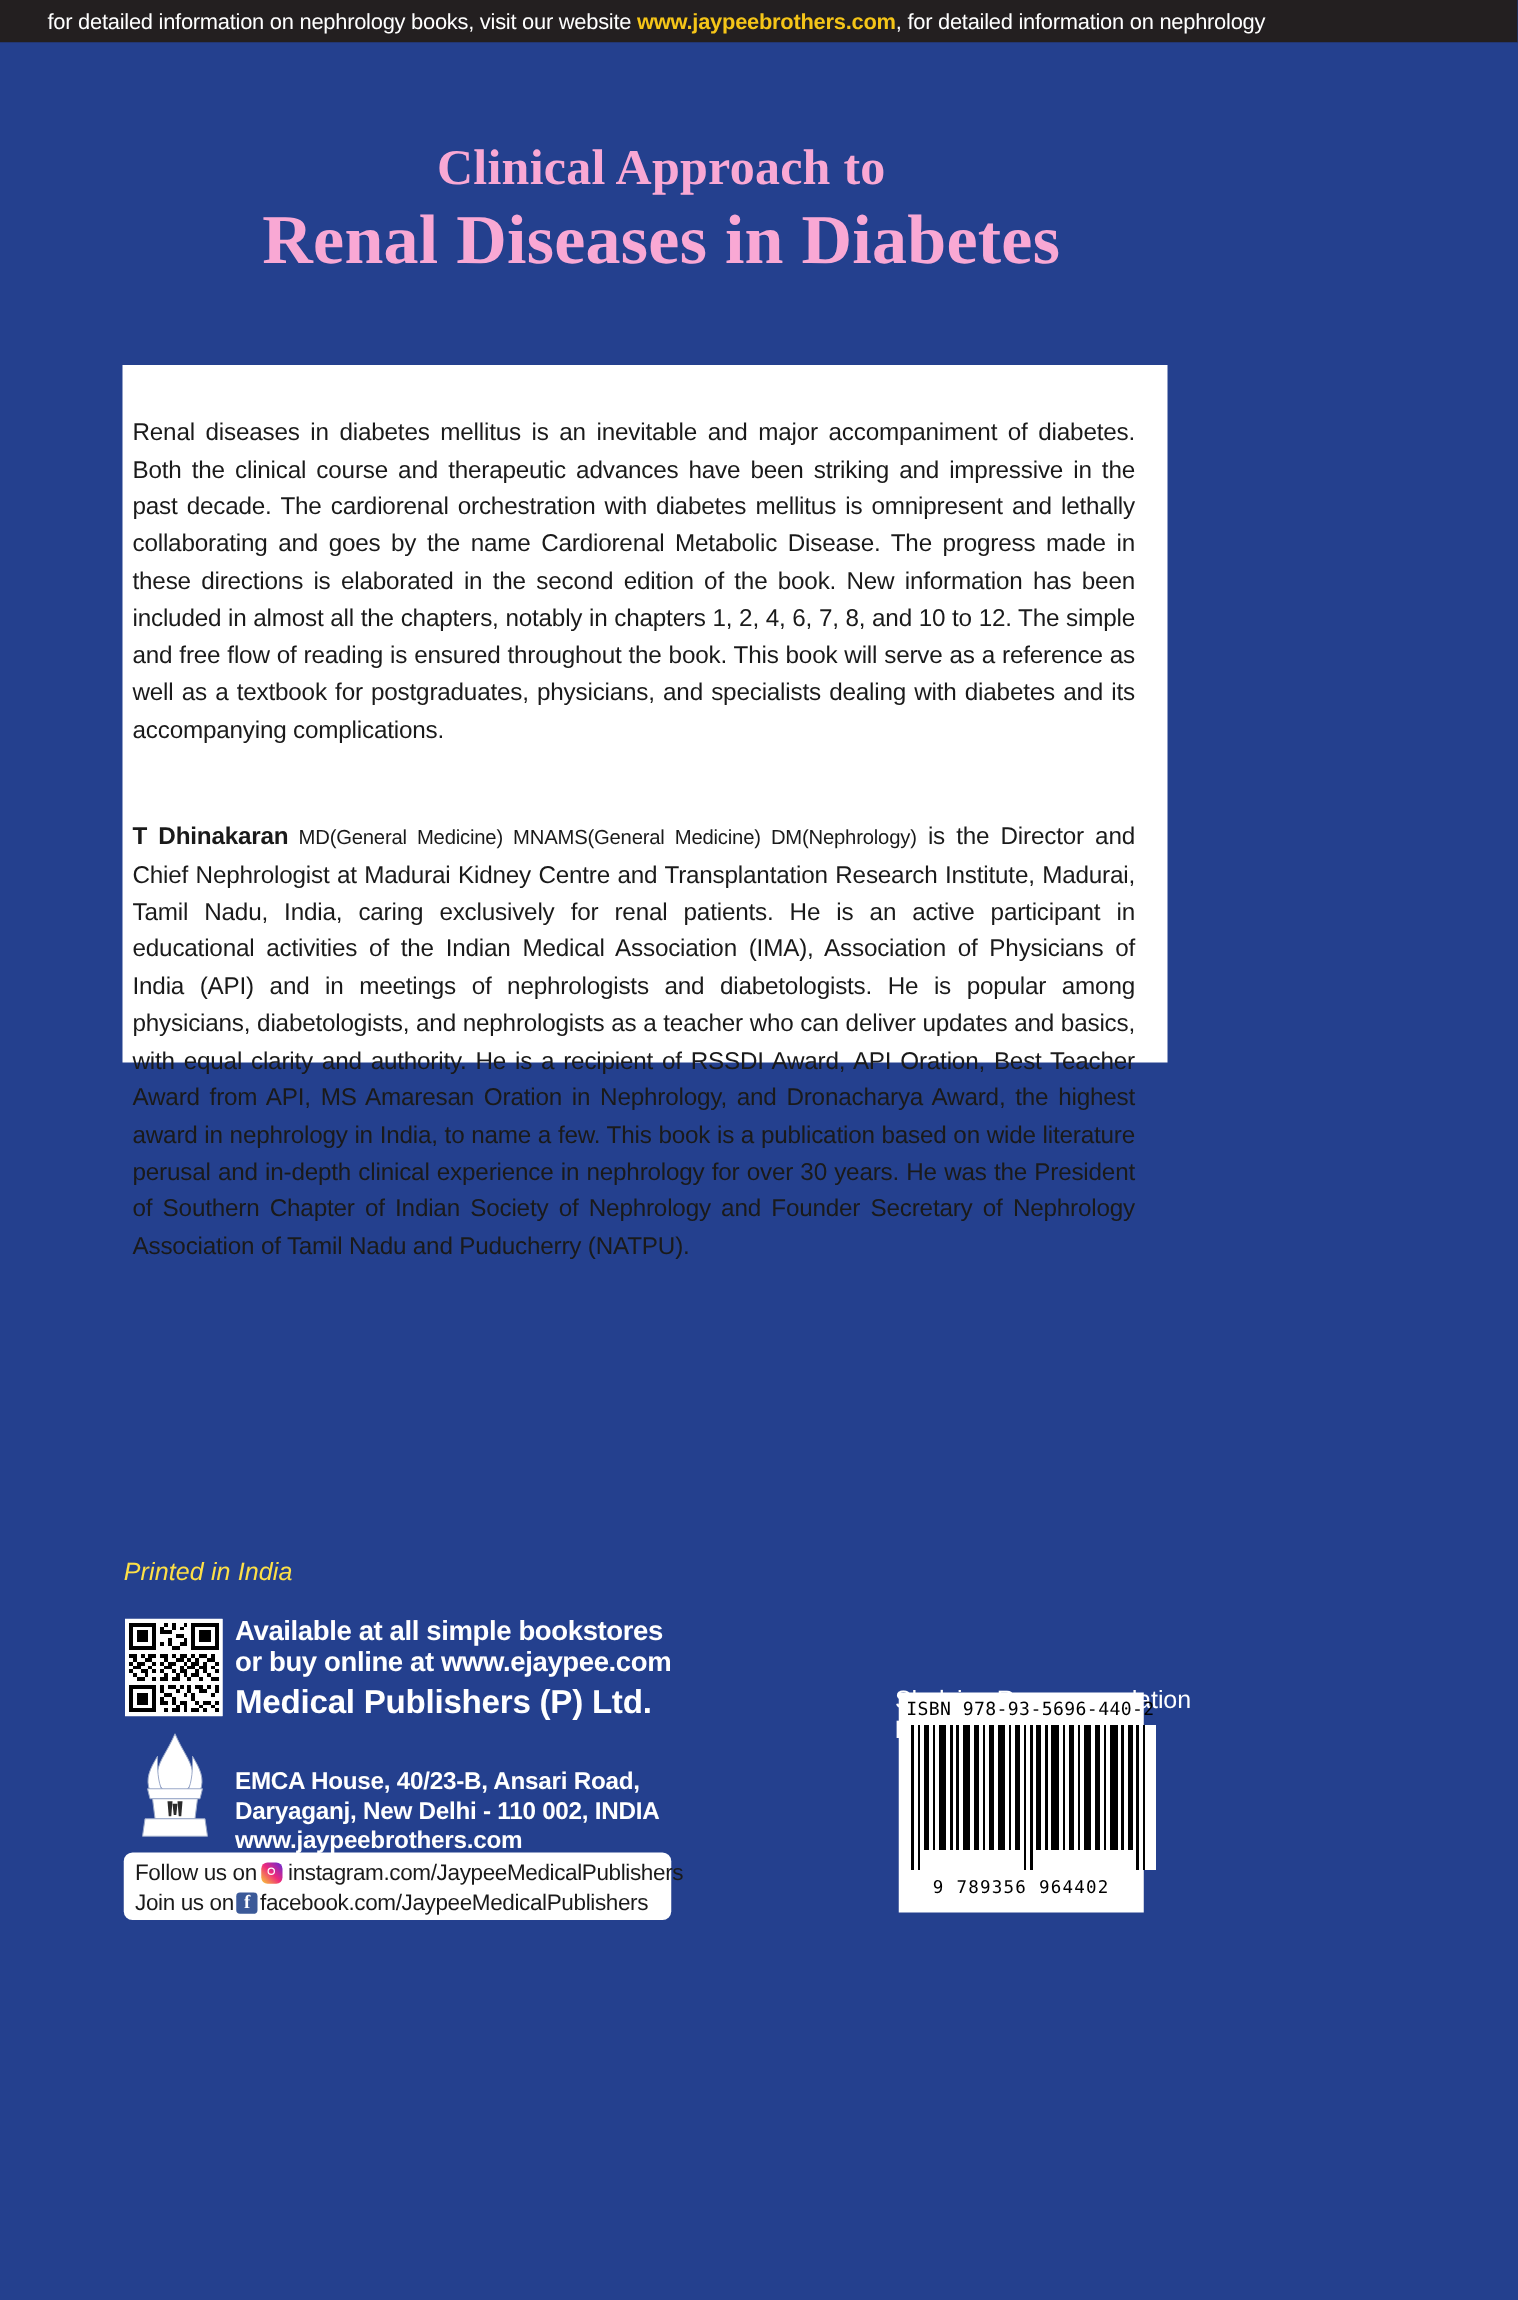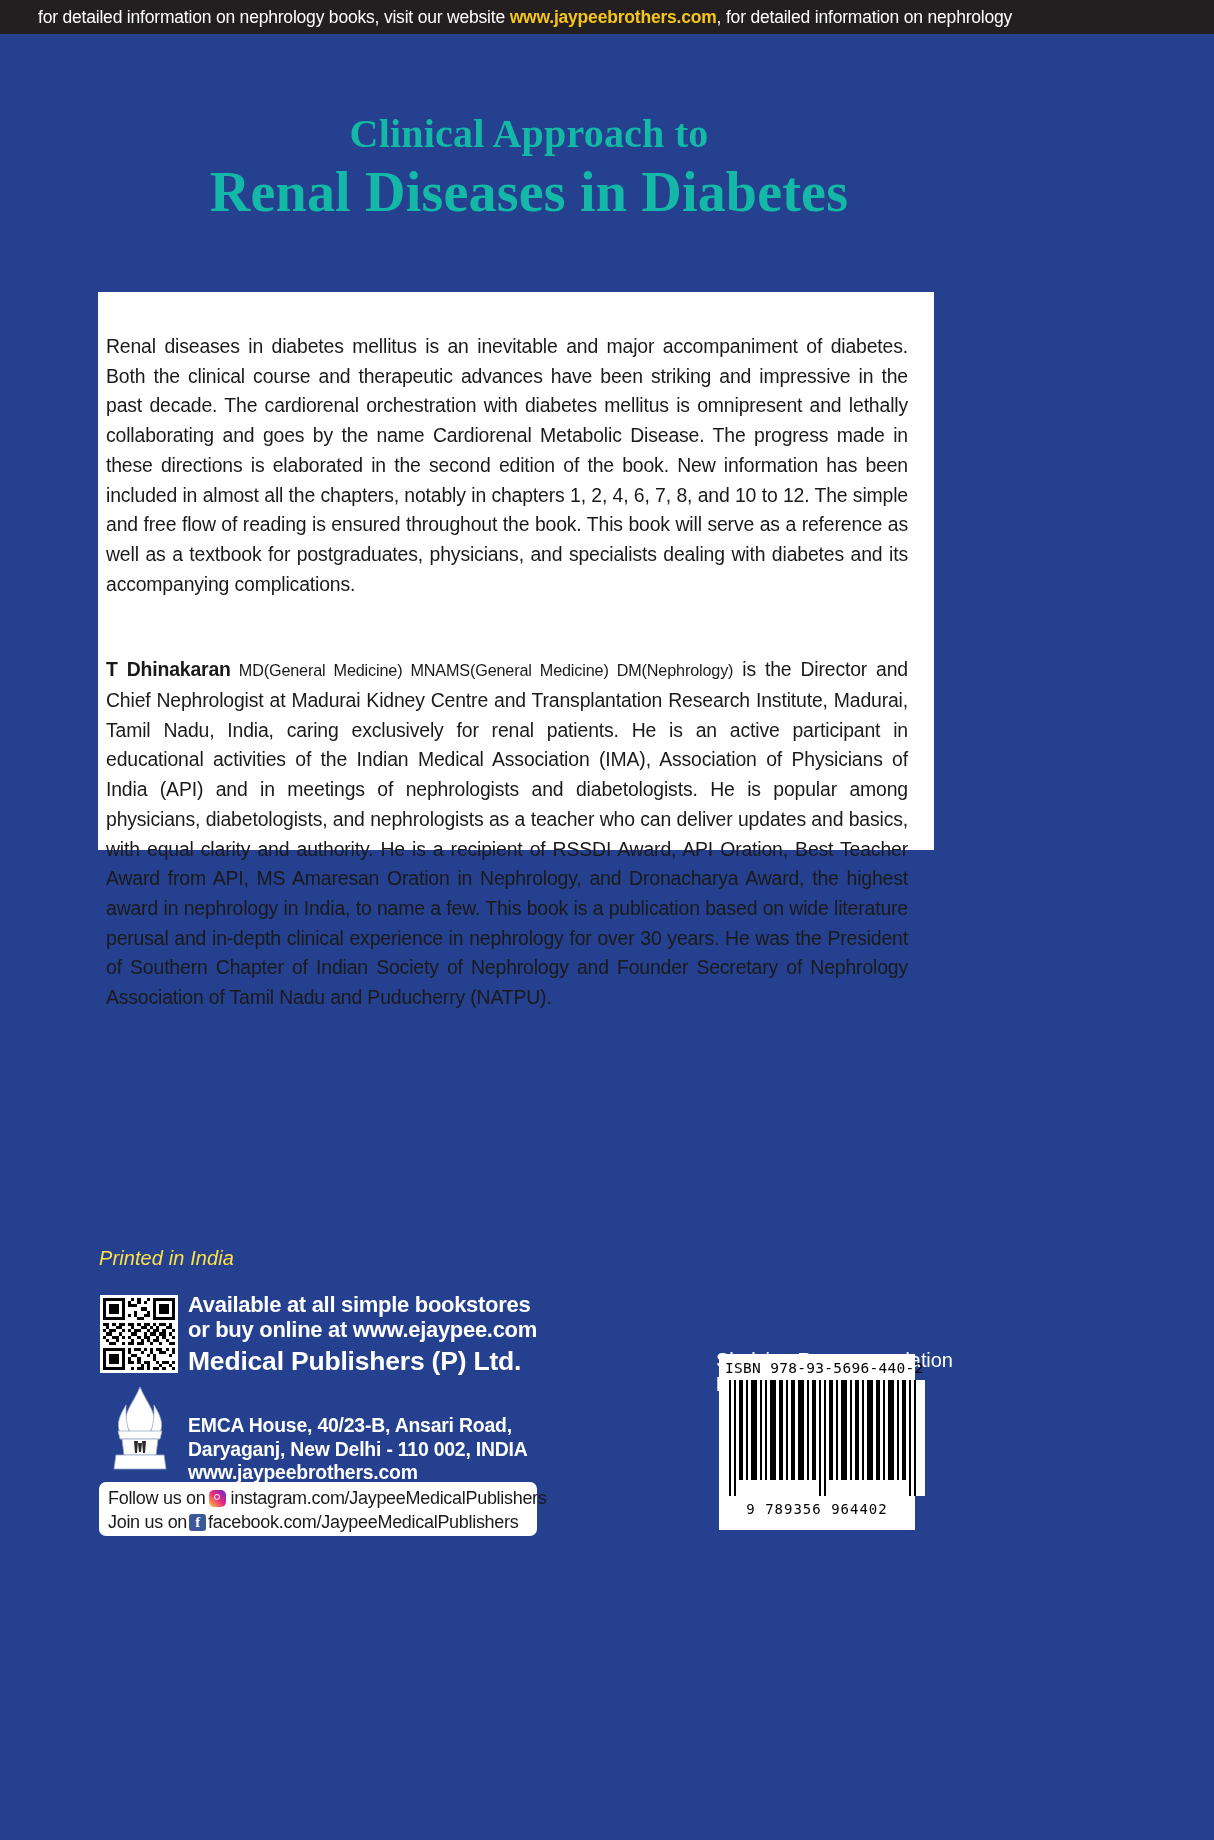"Clinical Approach to" .title-wrap { color: #14b8a6 -> #f9a8d4 }
